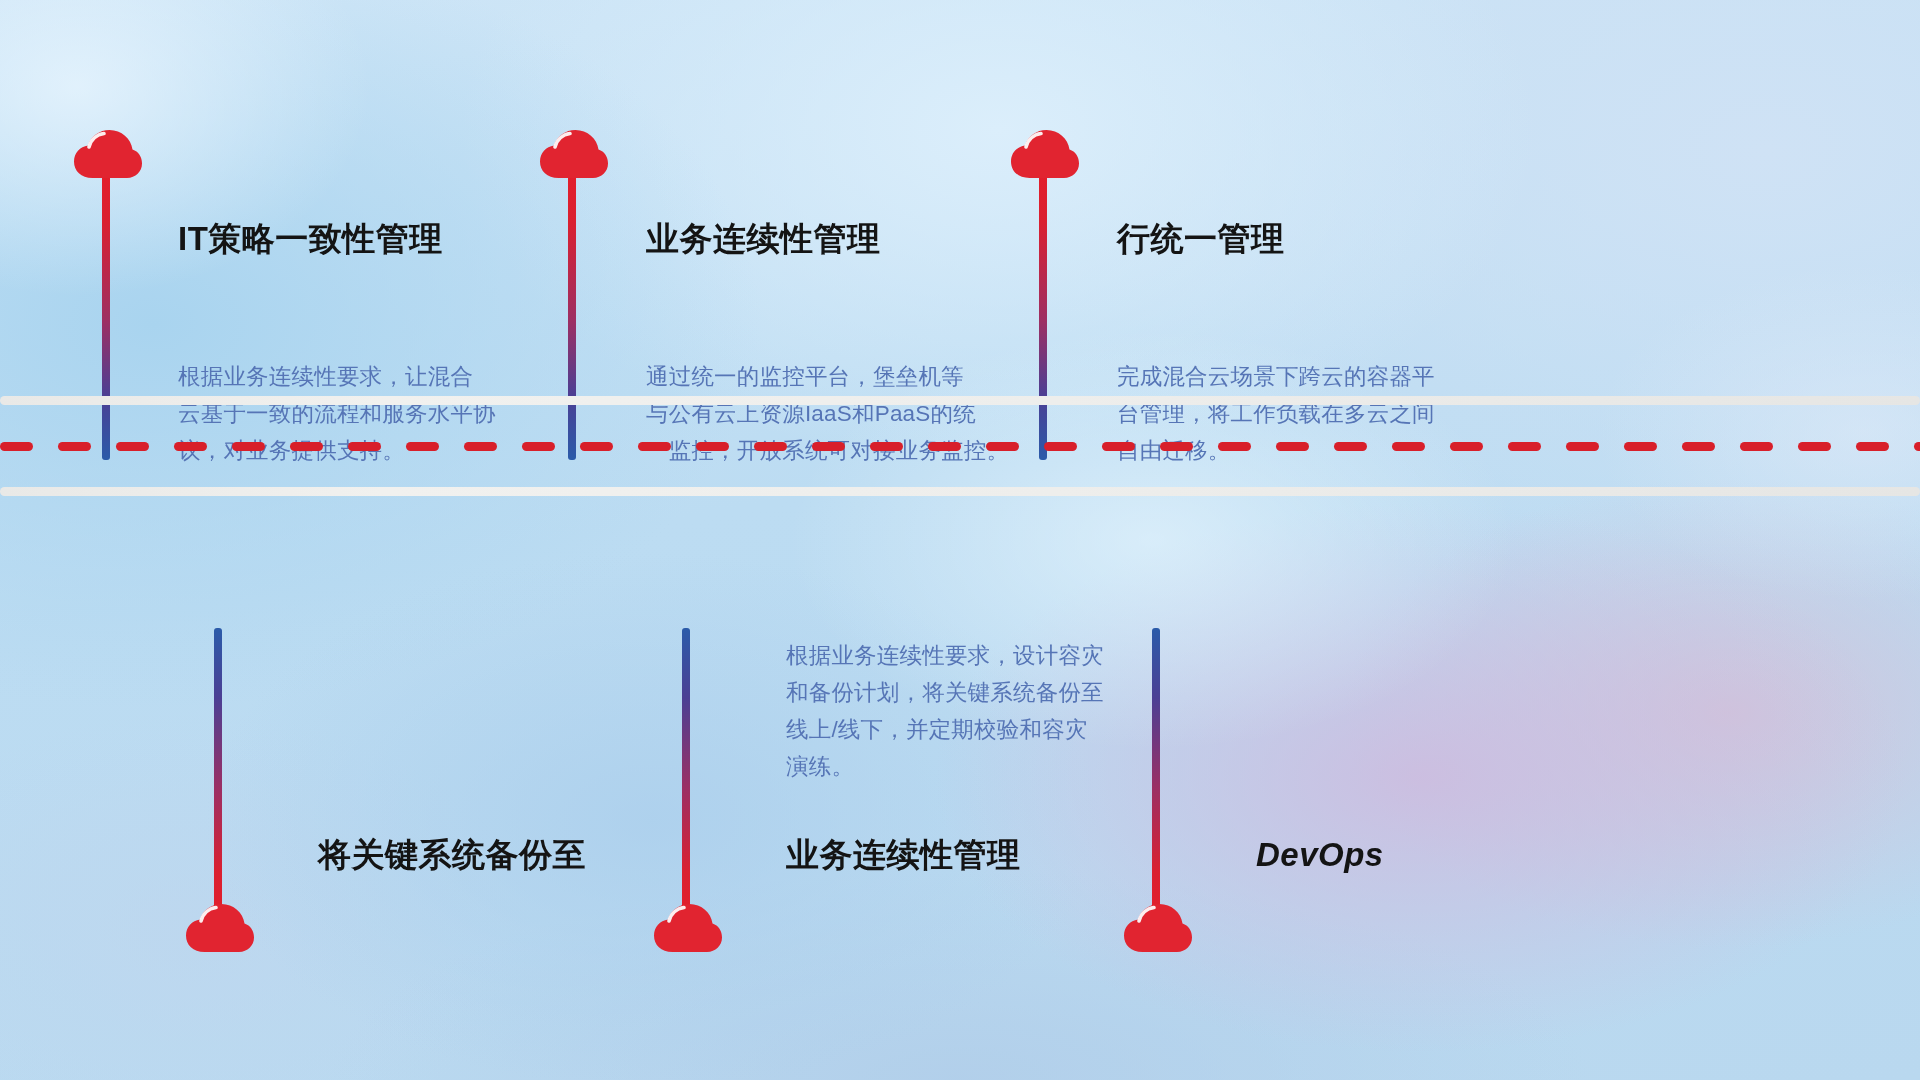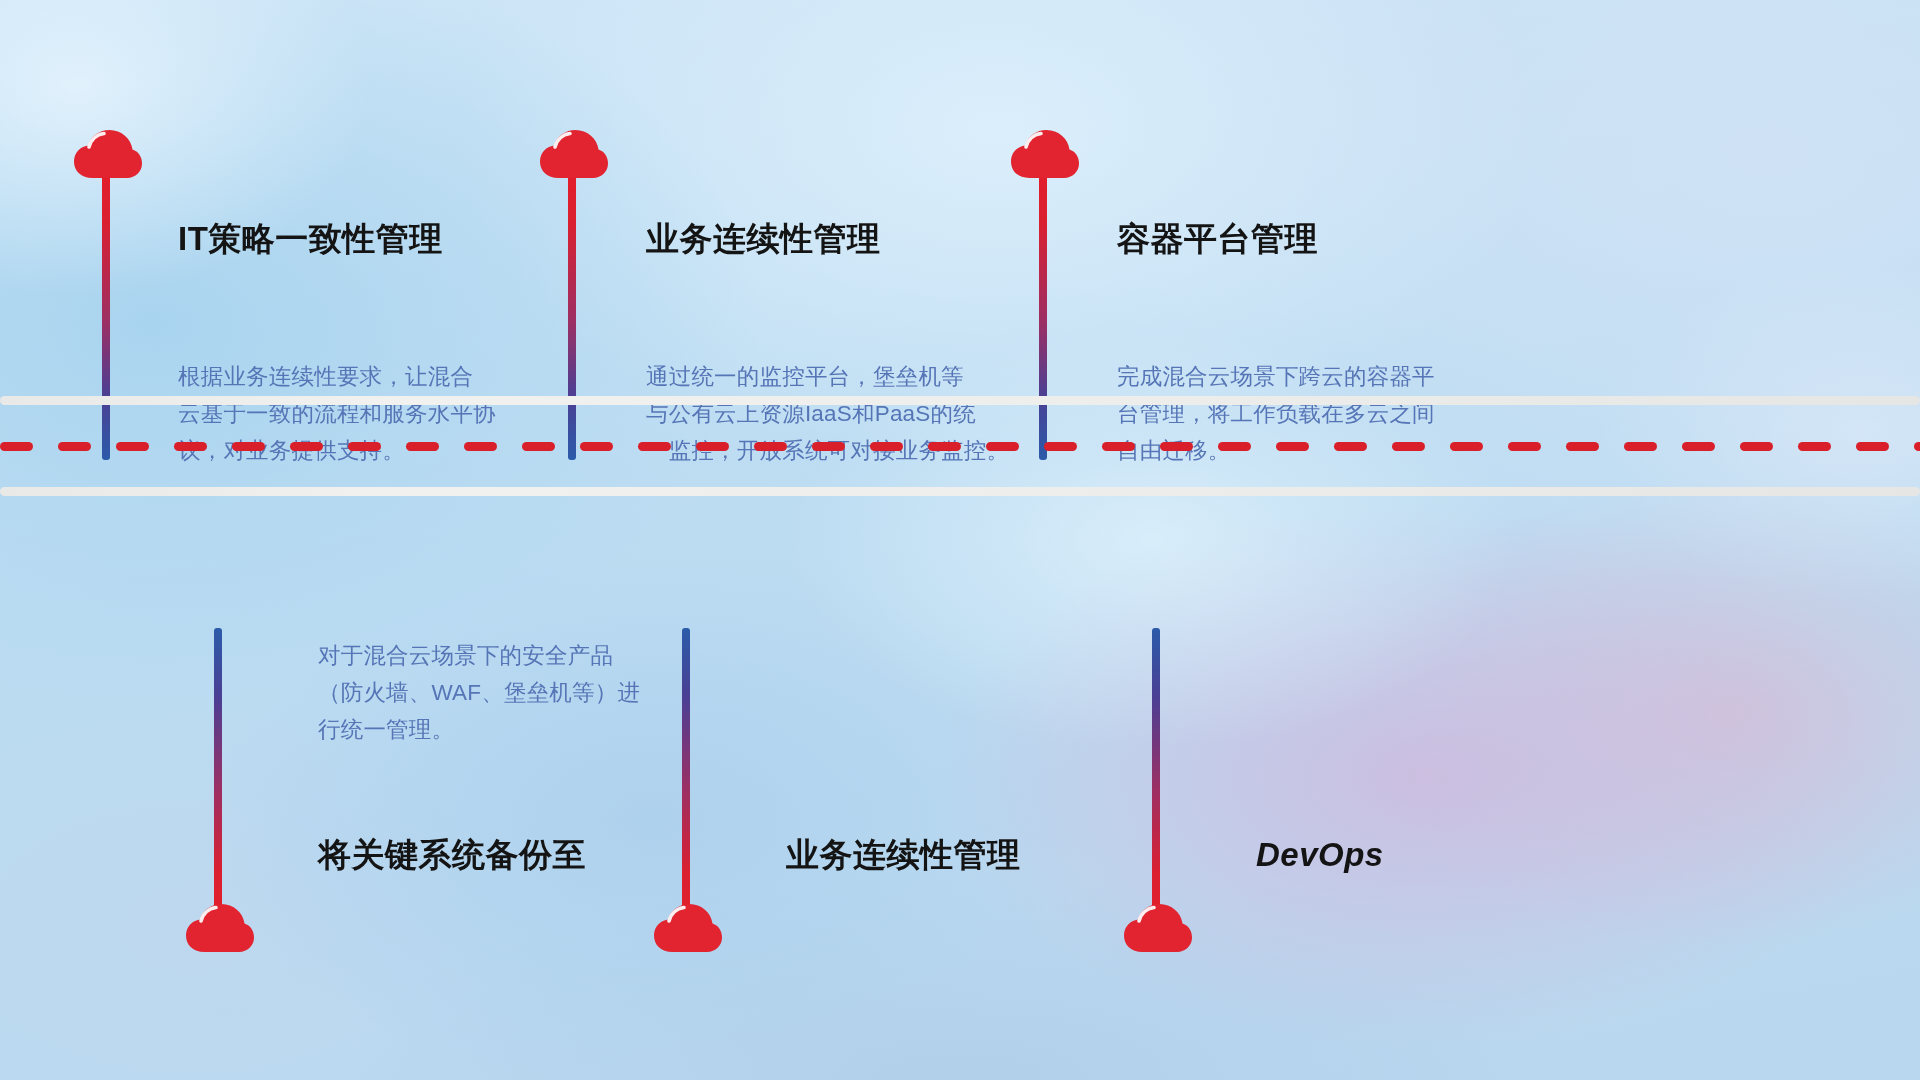"容器平台管理" div.title { text: 容器平台 -> 行统一 }
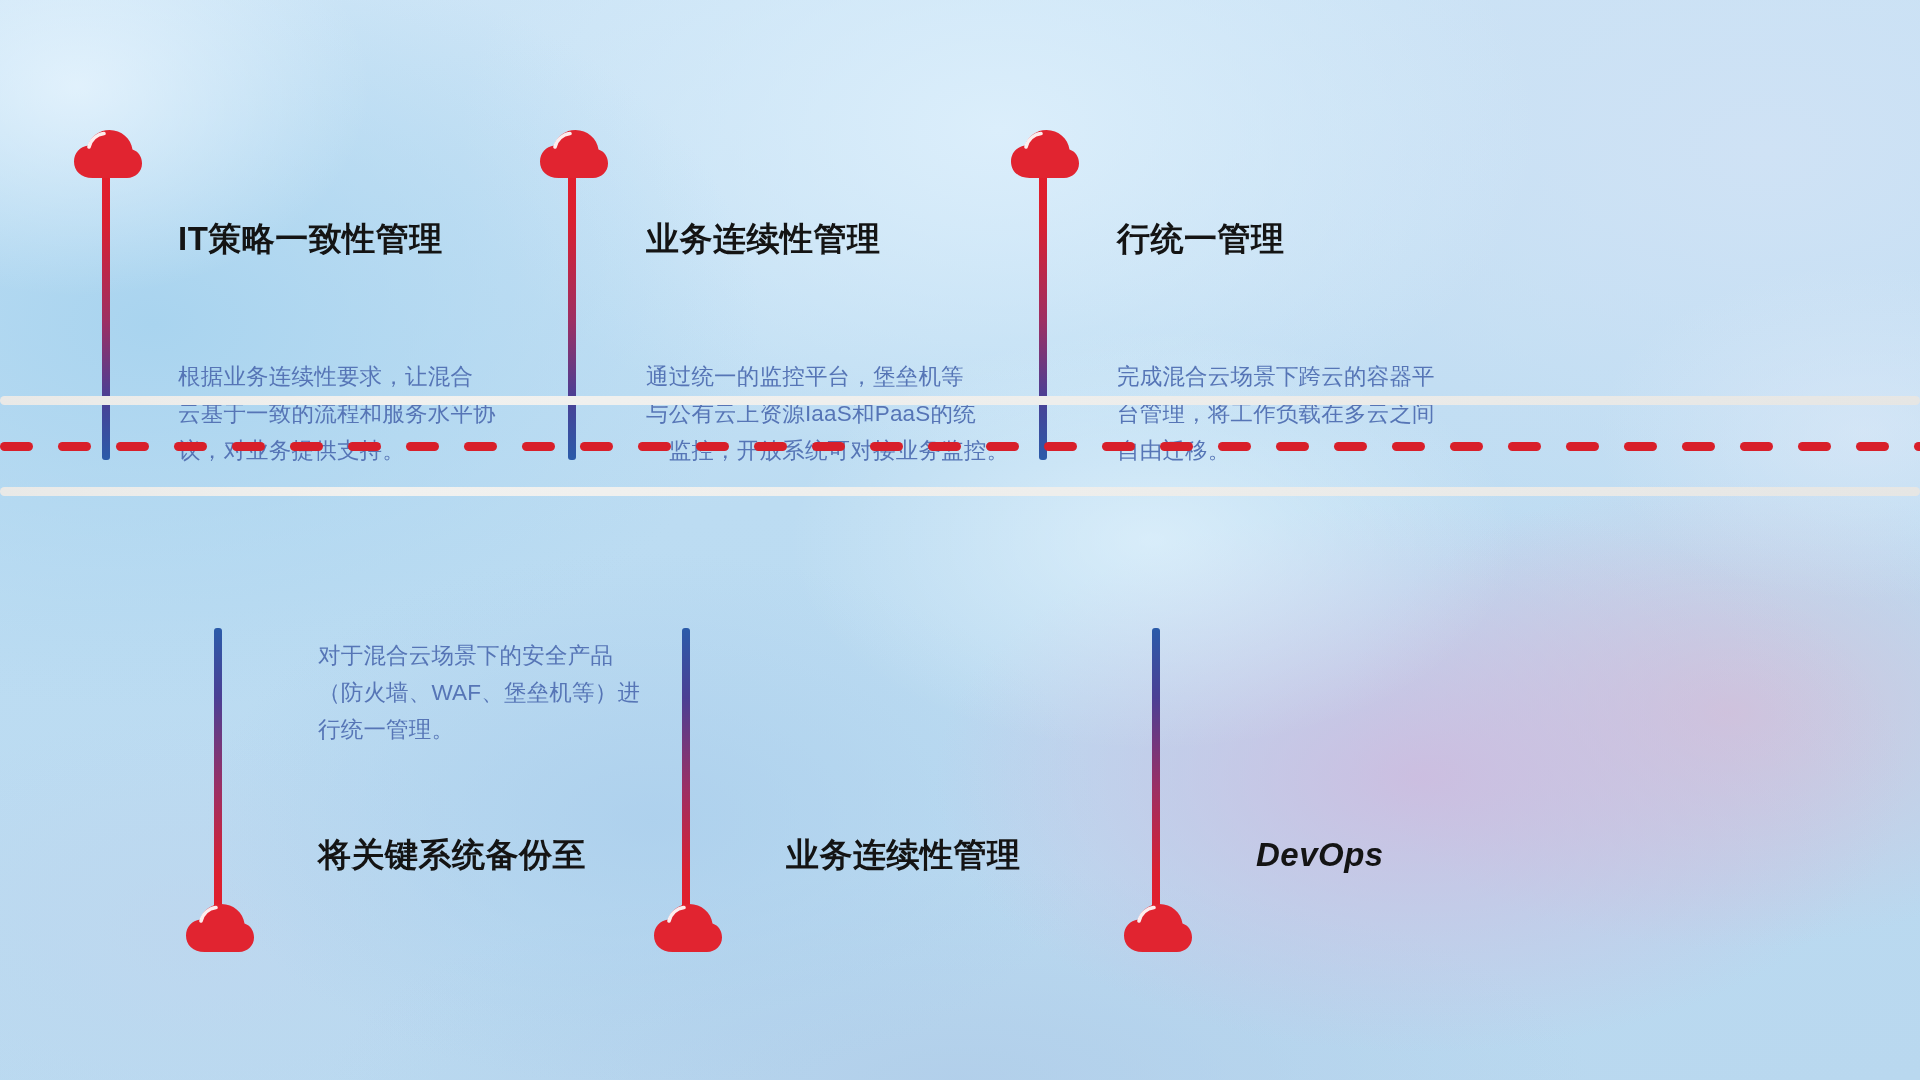"对于混合云场景下的安全产品" div.body { html: <div>对于混合云场景下的安全产品 （防火墙、WAF、堡垒机等）进 行统一管理。</div> -> none }
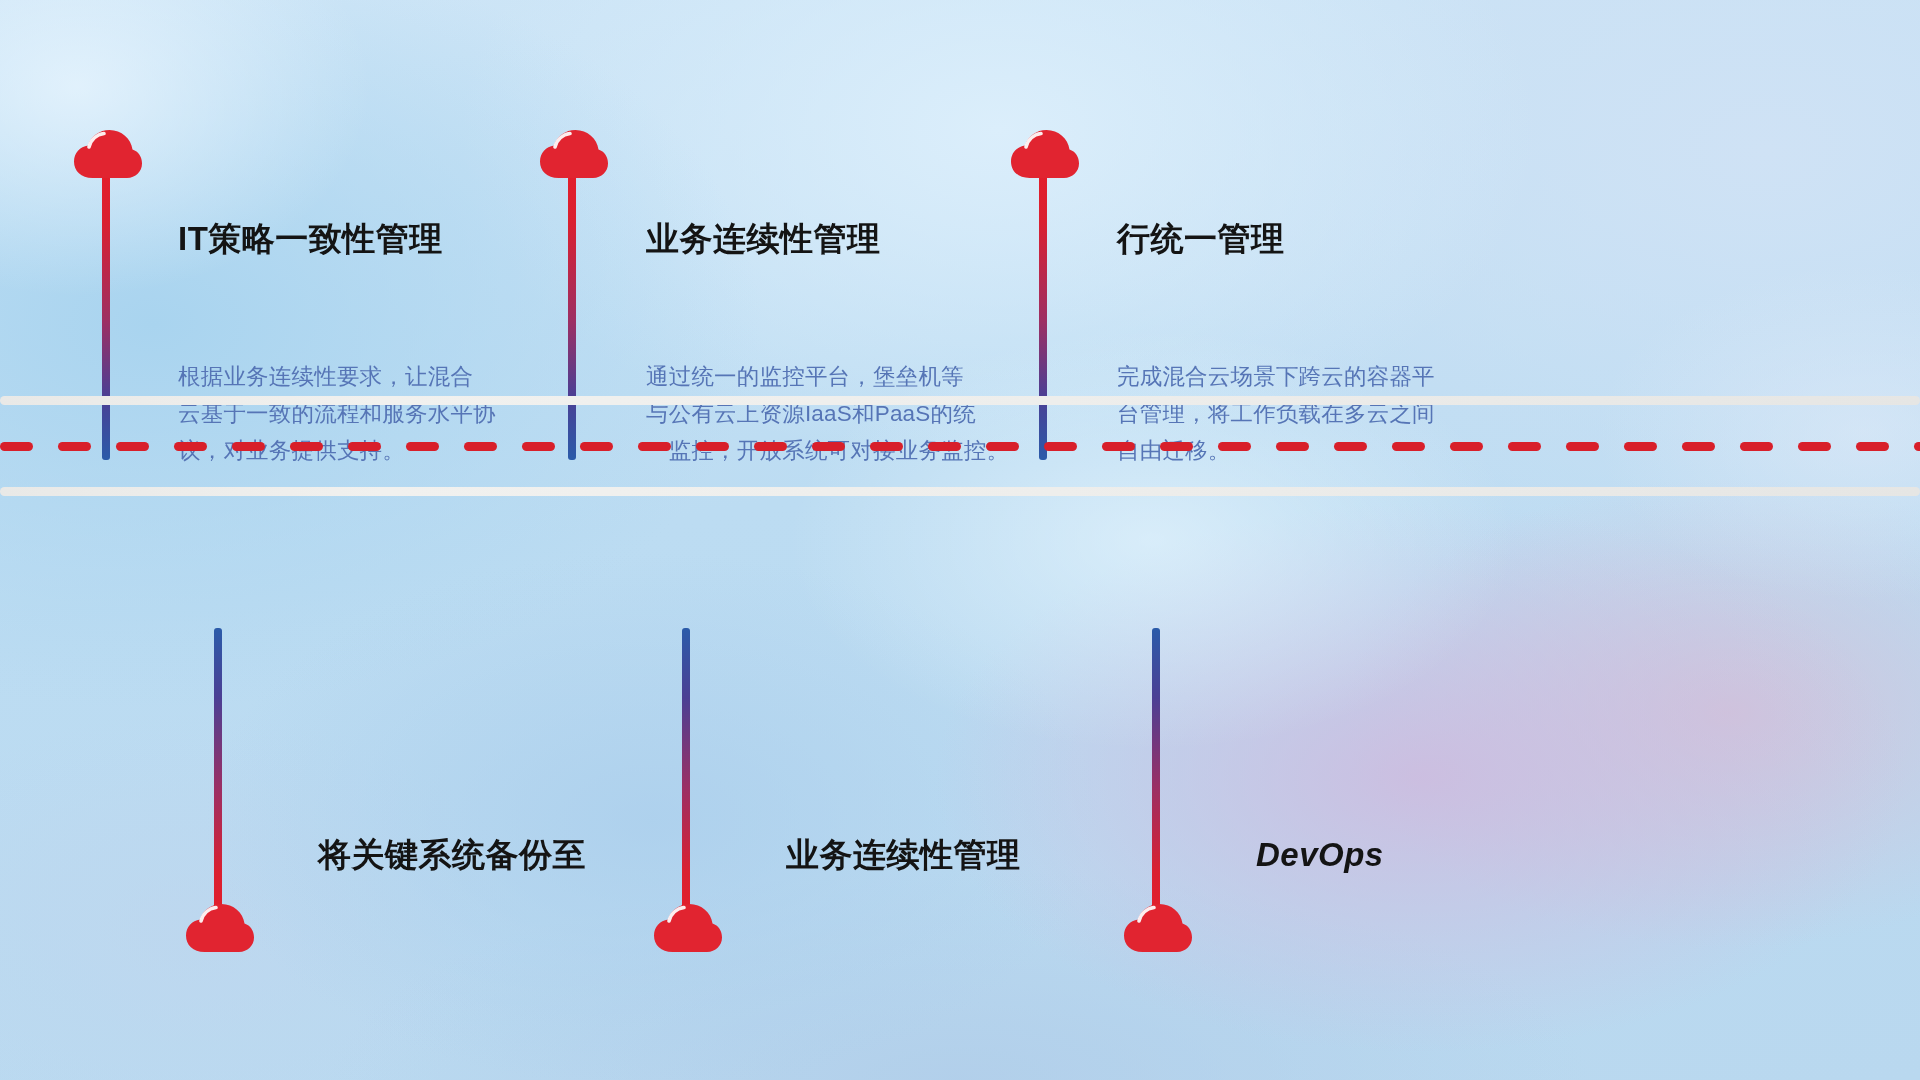"根据业务连续性要求，设计容灾" div.body { html: none -> <div>根据业务连续性要求，设计容灾 和备份计划，将关键系统备份至 线上/线下，并定期校验和容灾 演练。</div> }
